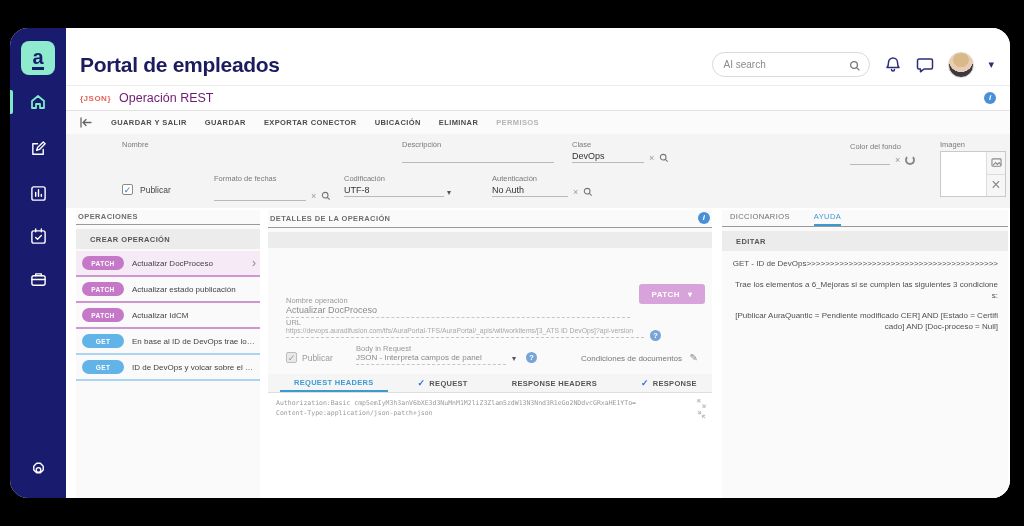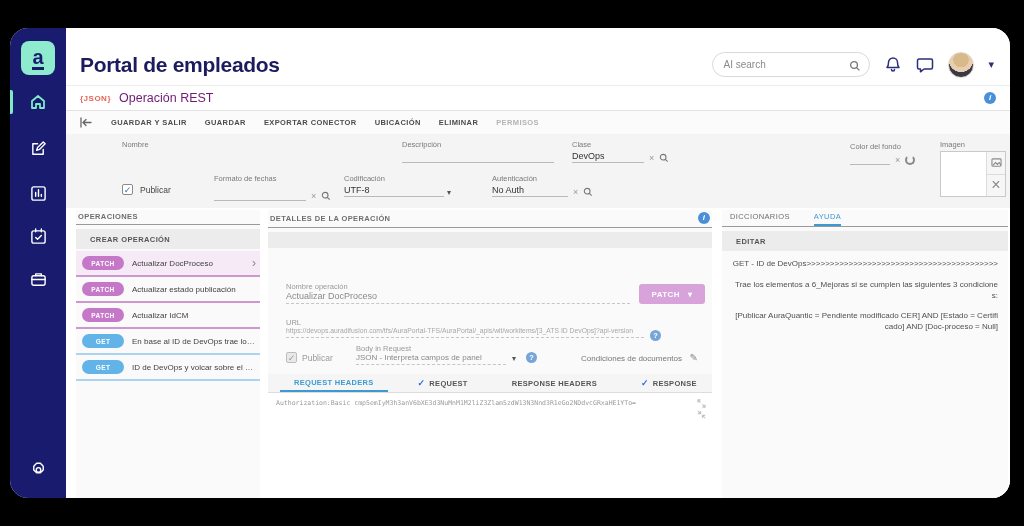"Nombre operación" div { top: 34px -> 48px }
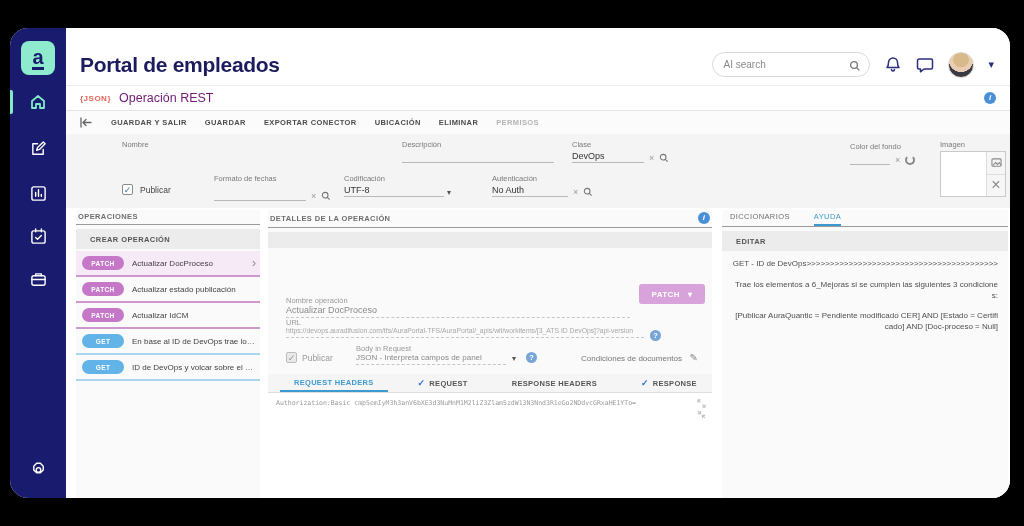"Content-Type:application/json-patch+json" div.mono-line { html: none -> <div>Content-Type:application/json-patch+json</div> }
